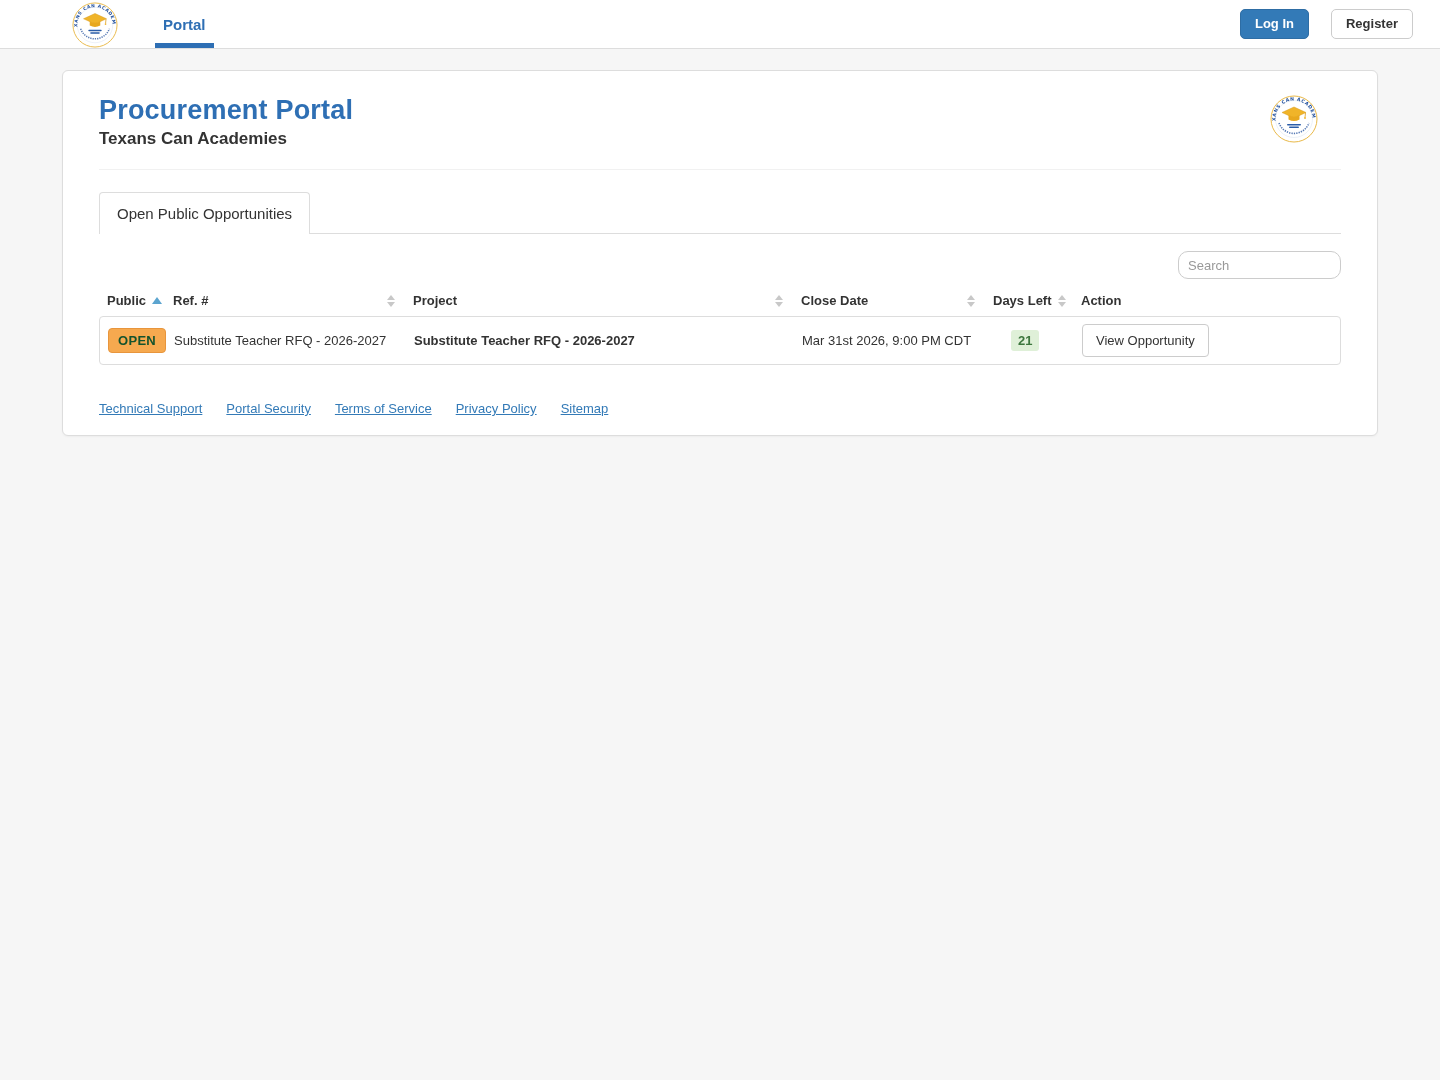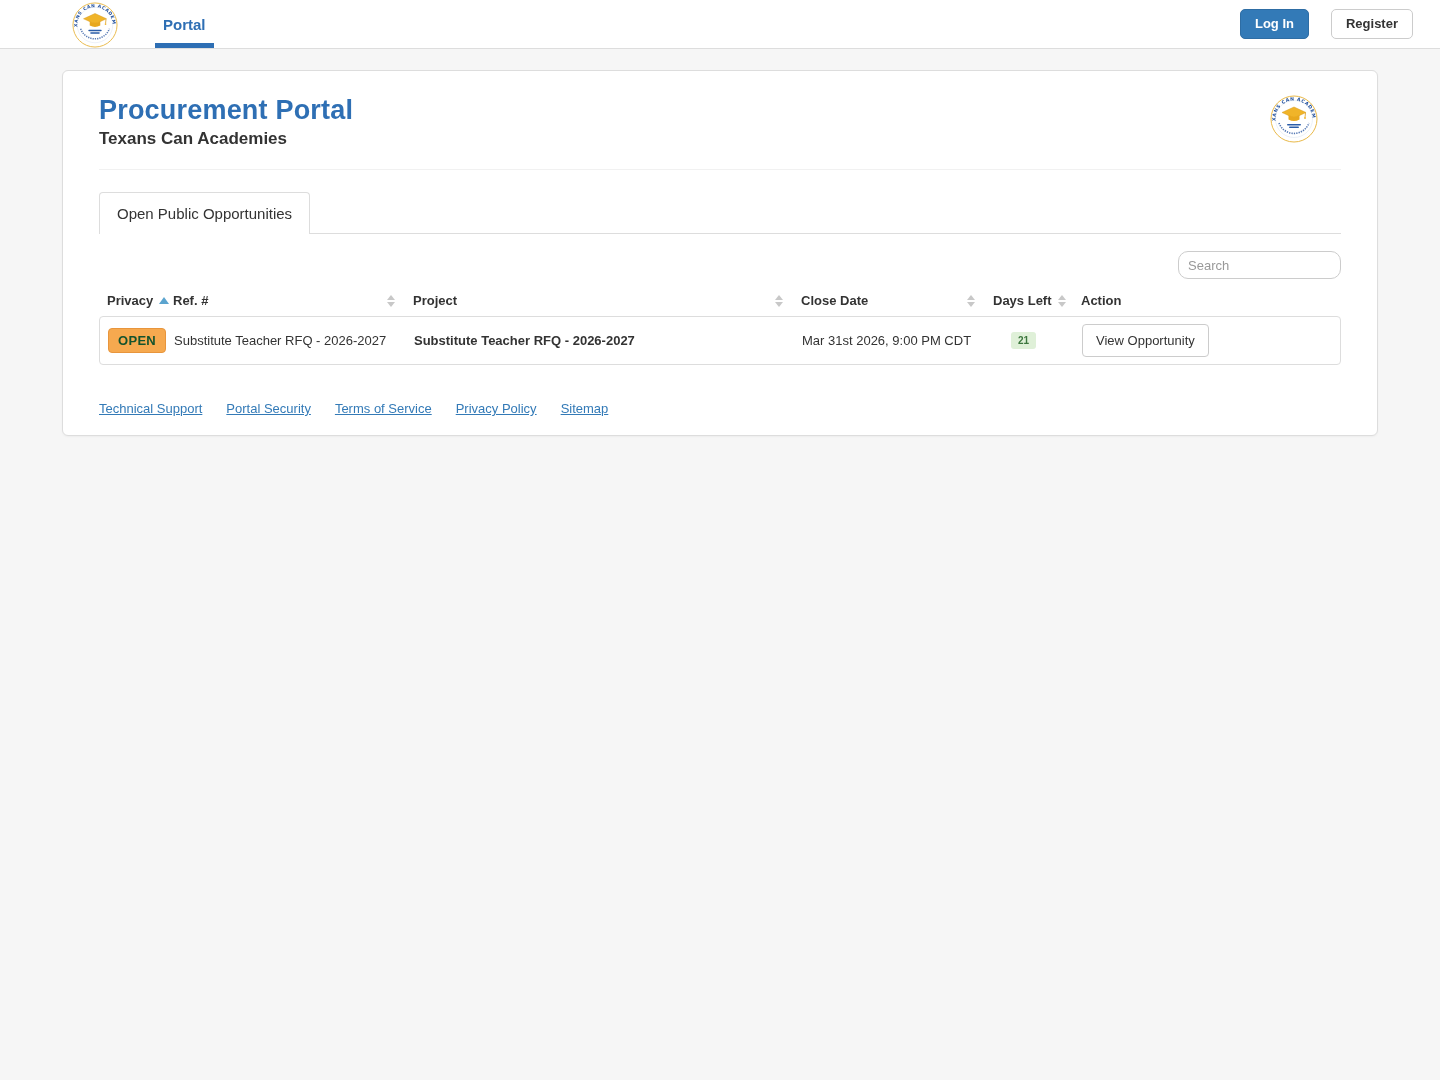"Privacy" span.lbl { text: Privacy -> Public }
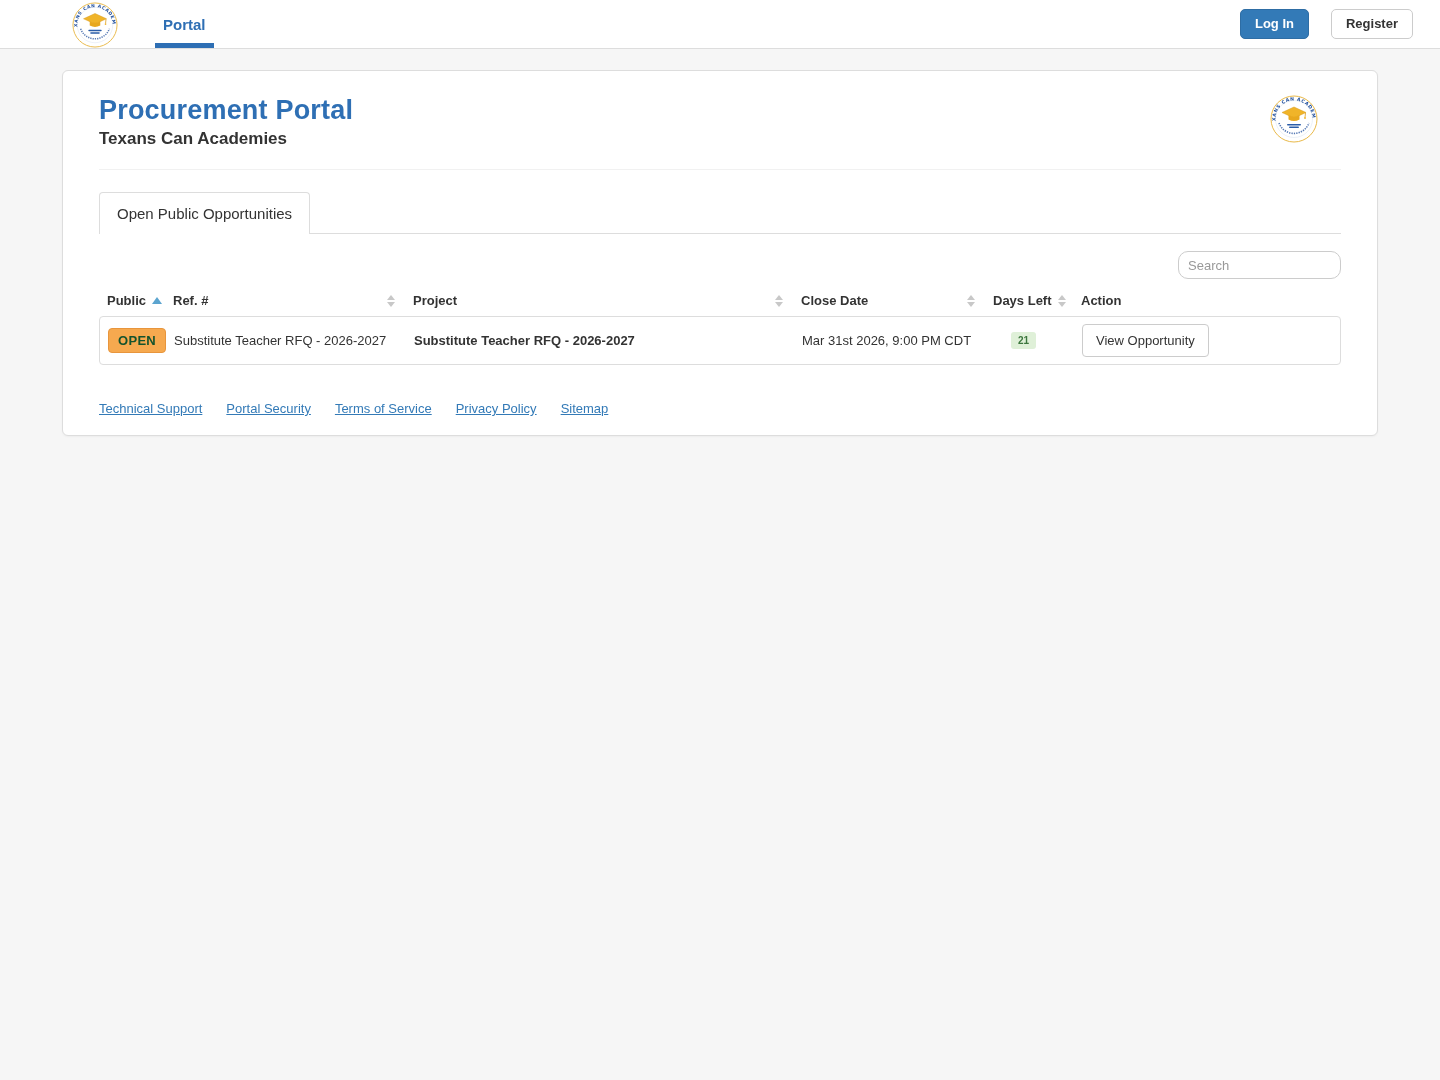"21" .badge-days { font-size: 10px -> 13px }
